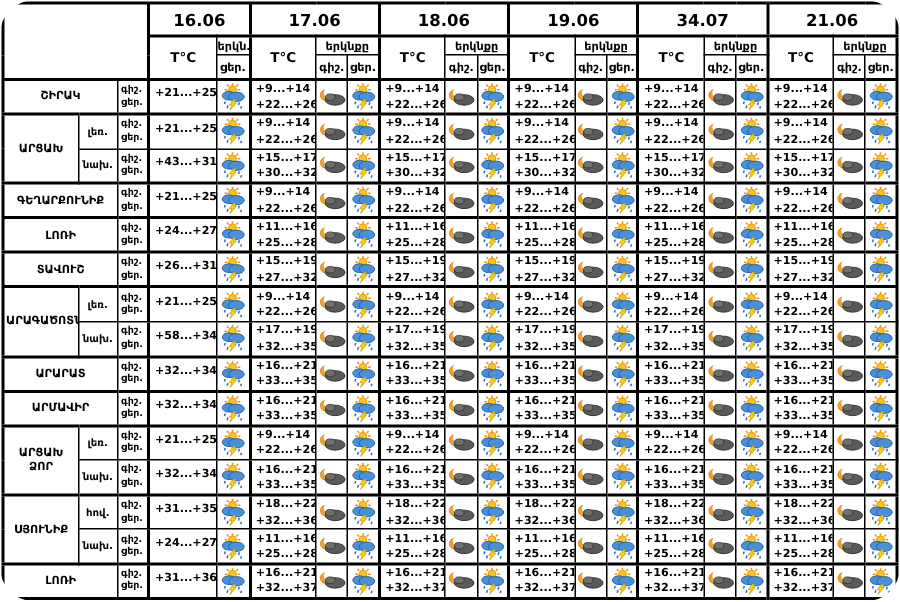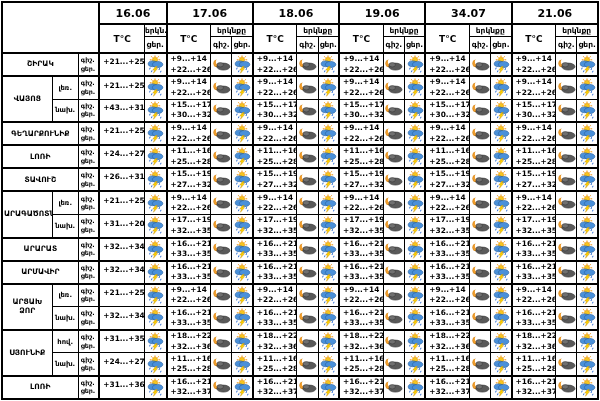"16.06" #frame { border-radius: none -> 23px }
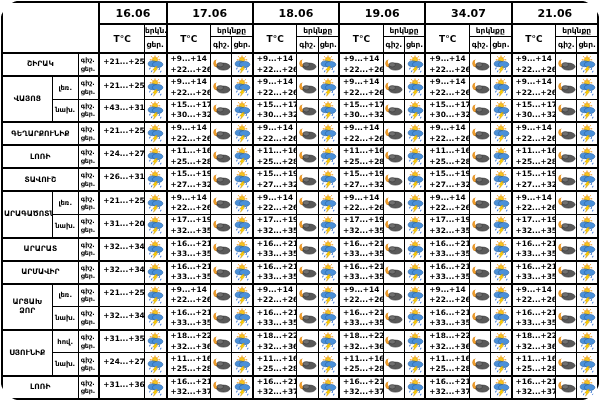"ՎԱՅՈՑ" td.region { text: ՎԱՅՈՑ -> ԱՐՑԱԽ }
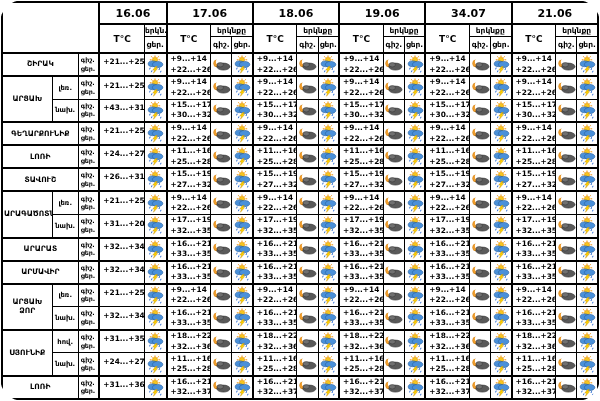"+31...+20" td.t1 { text: +31...+20 -> +58...+34 }
